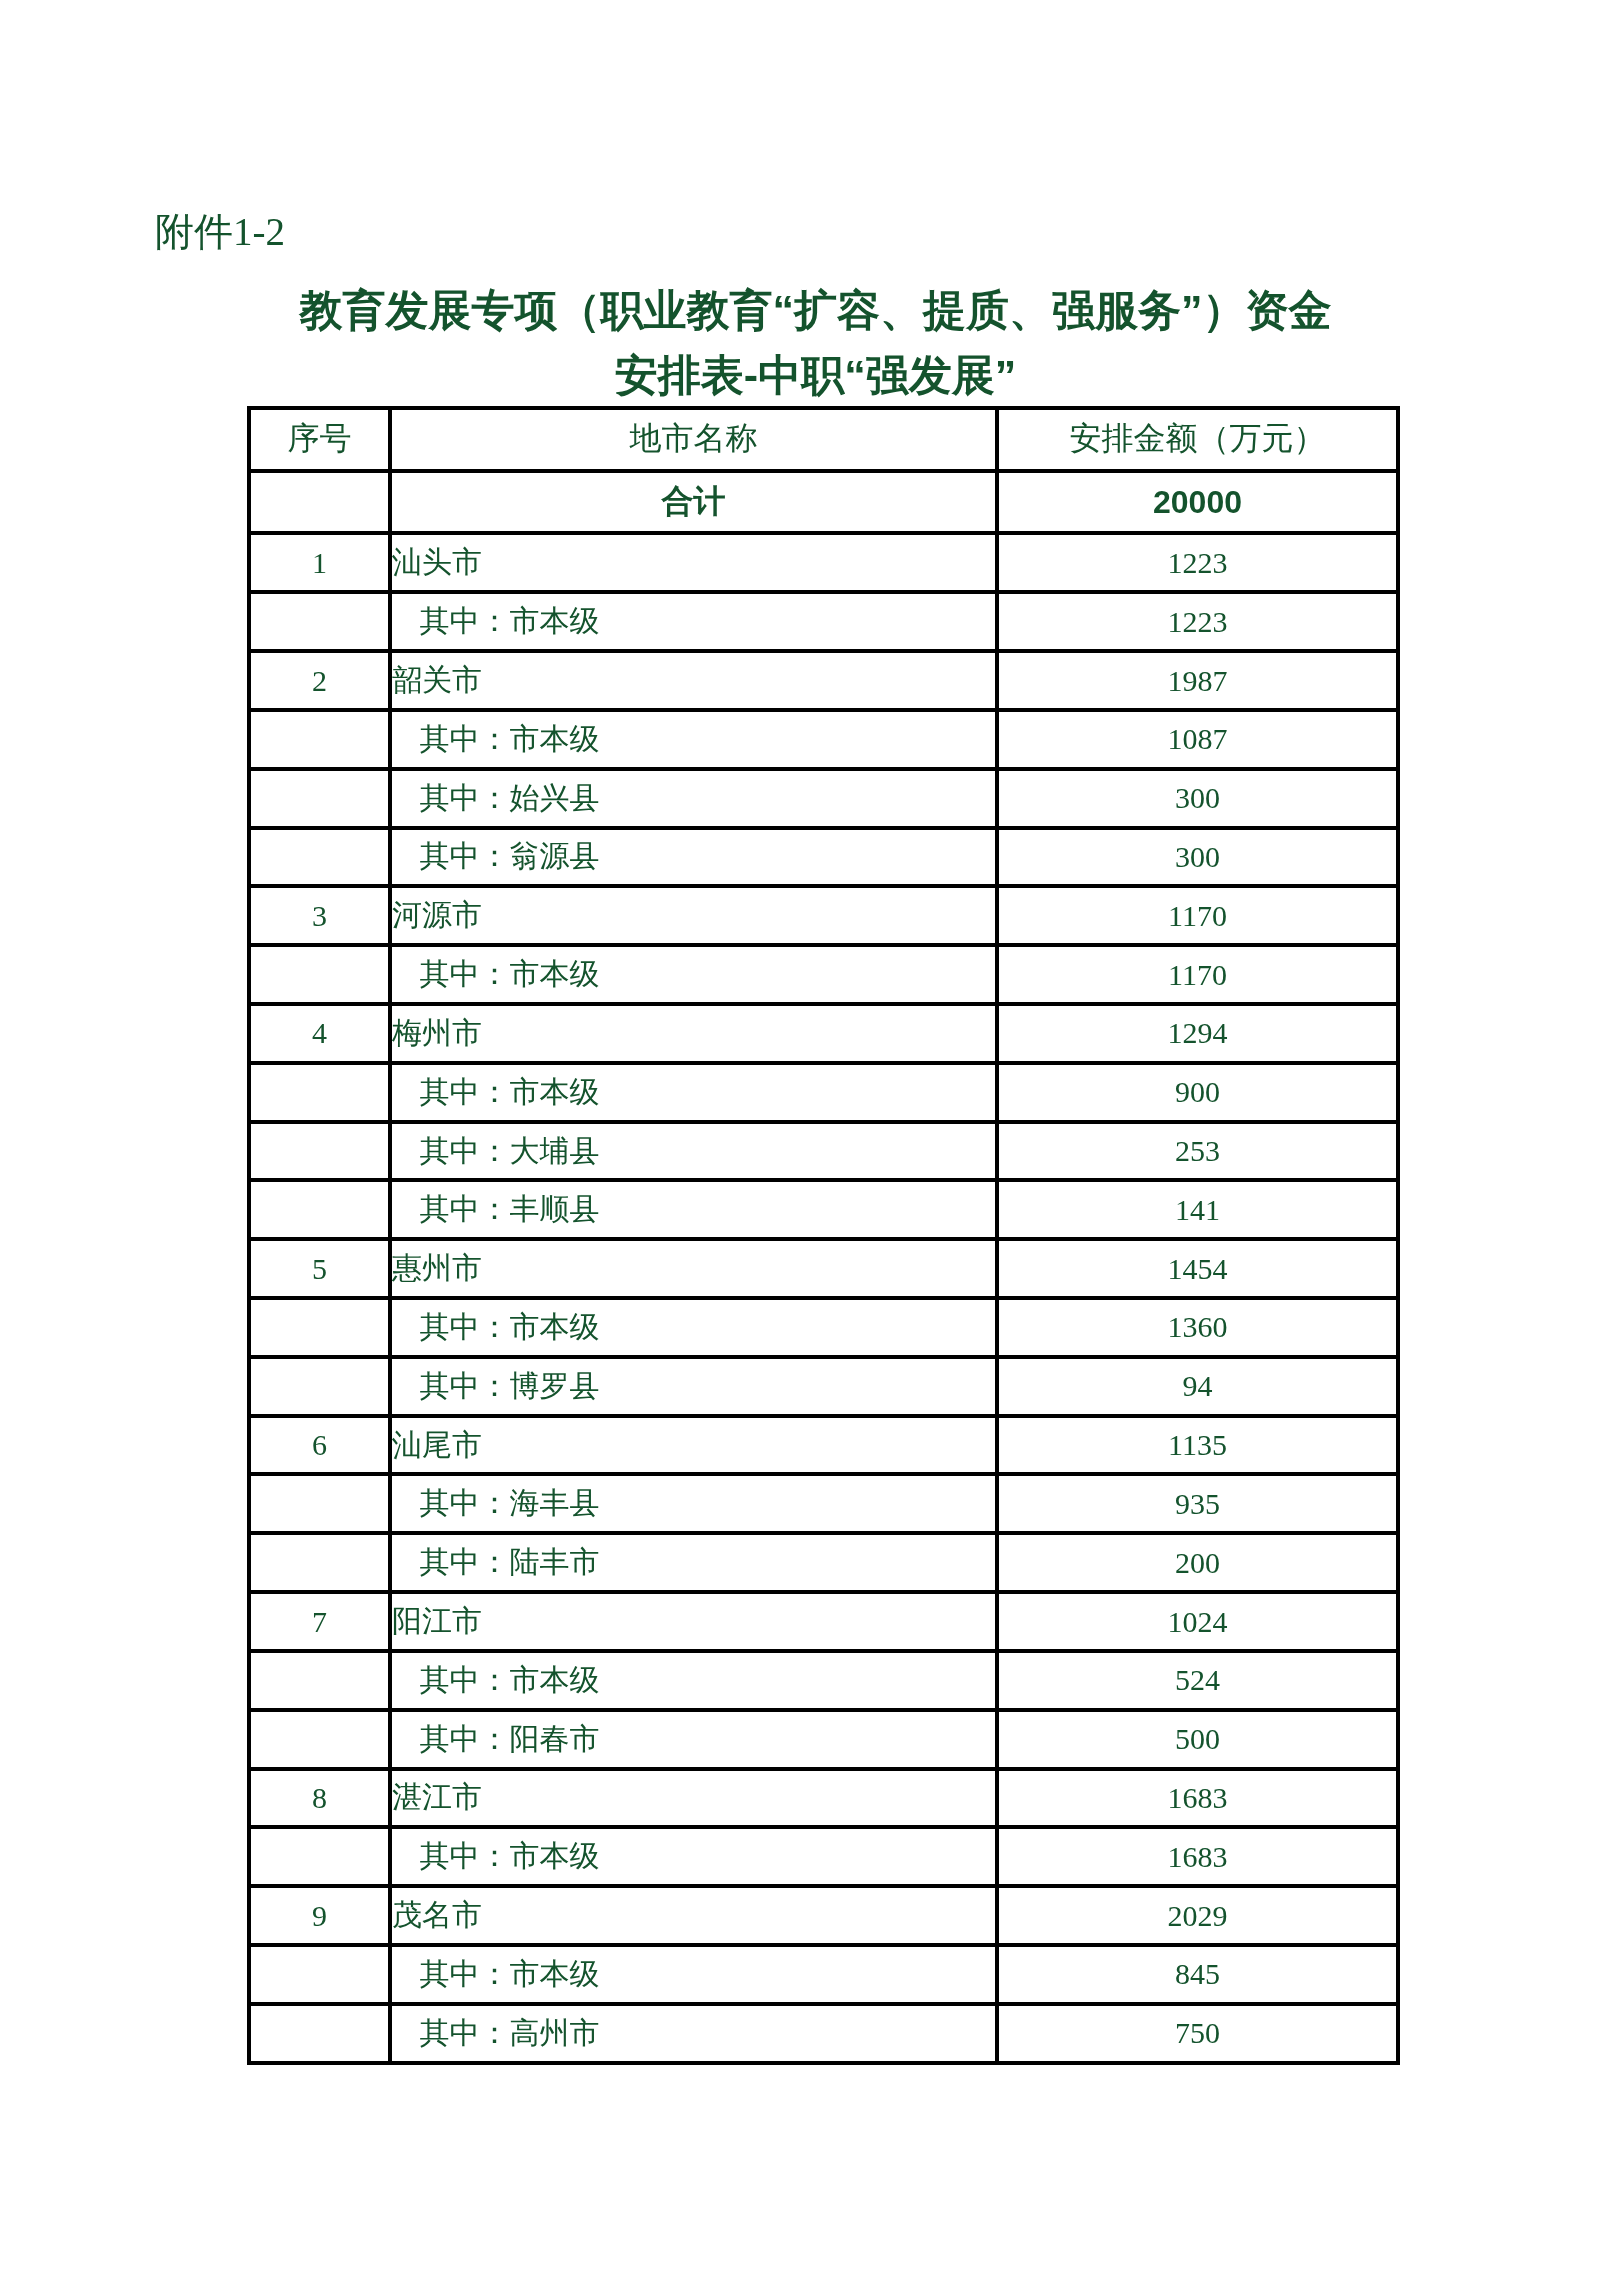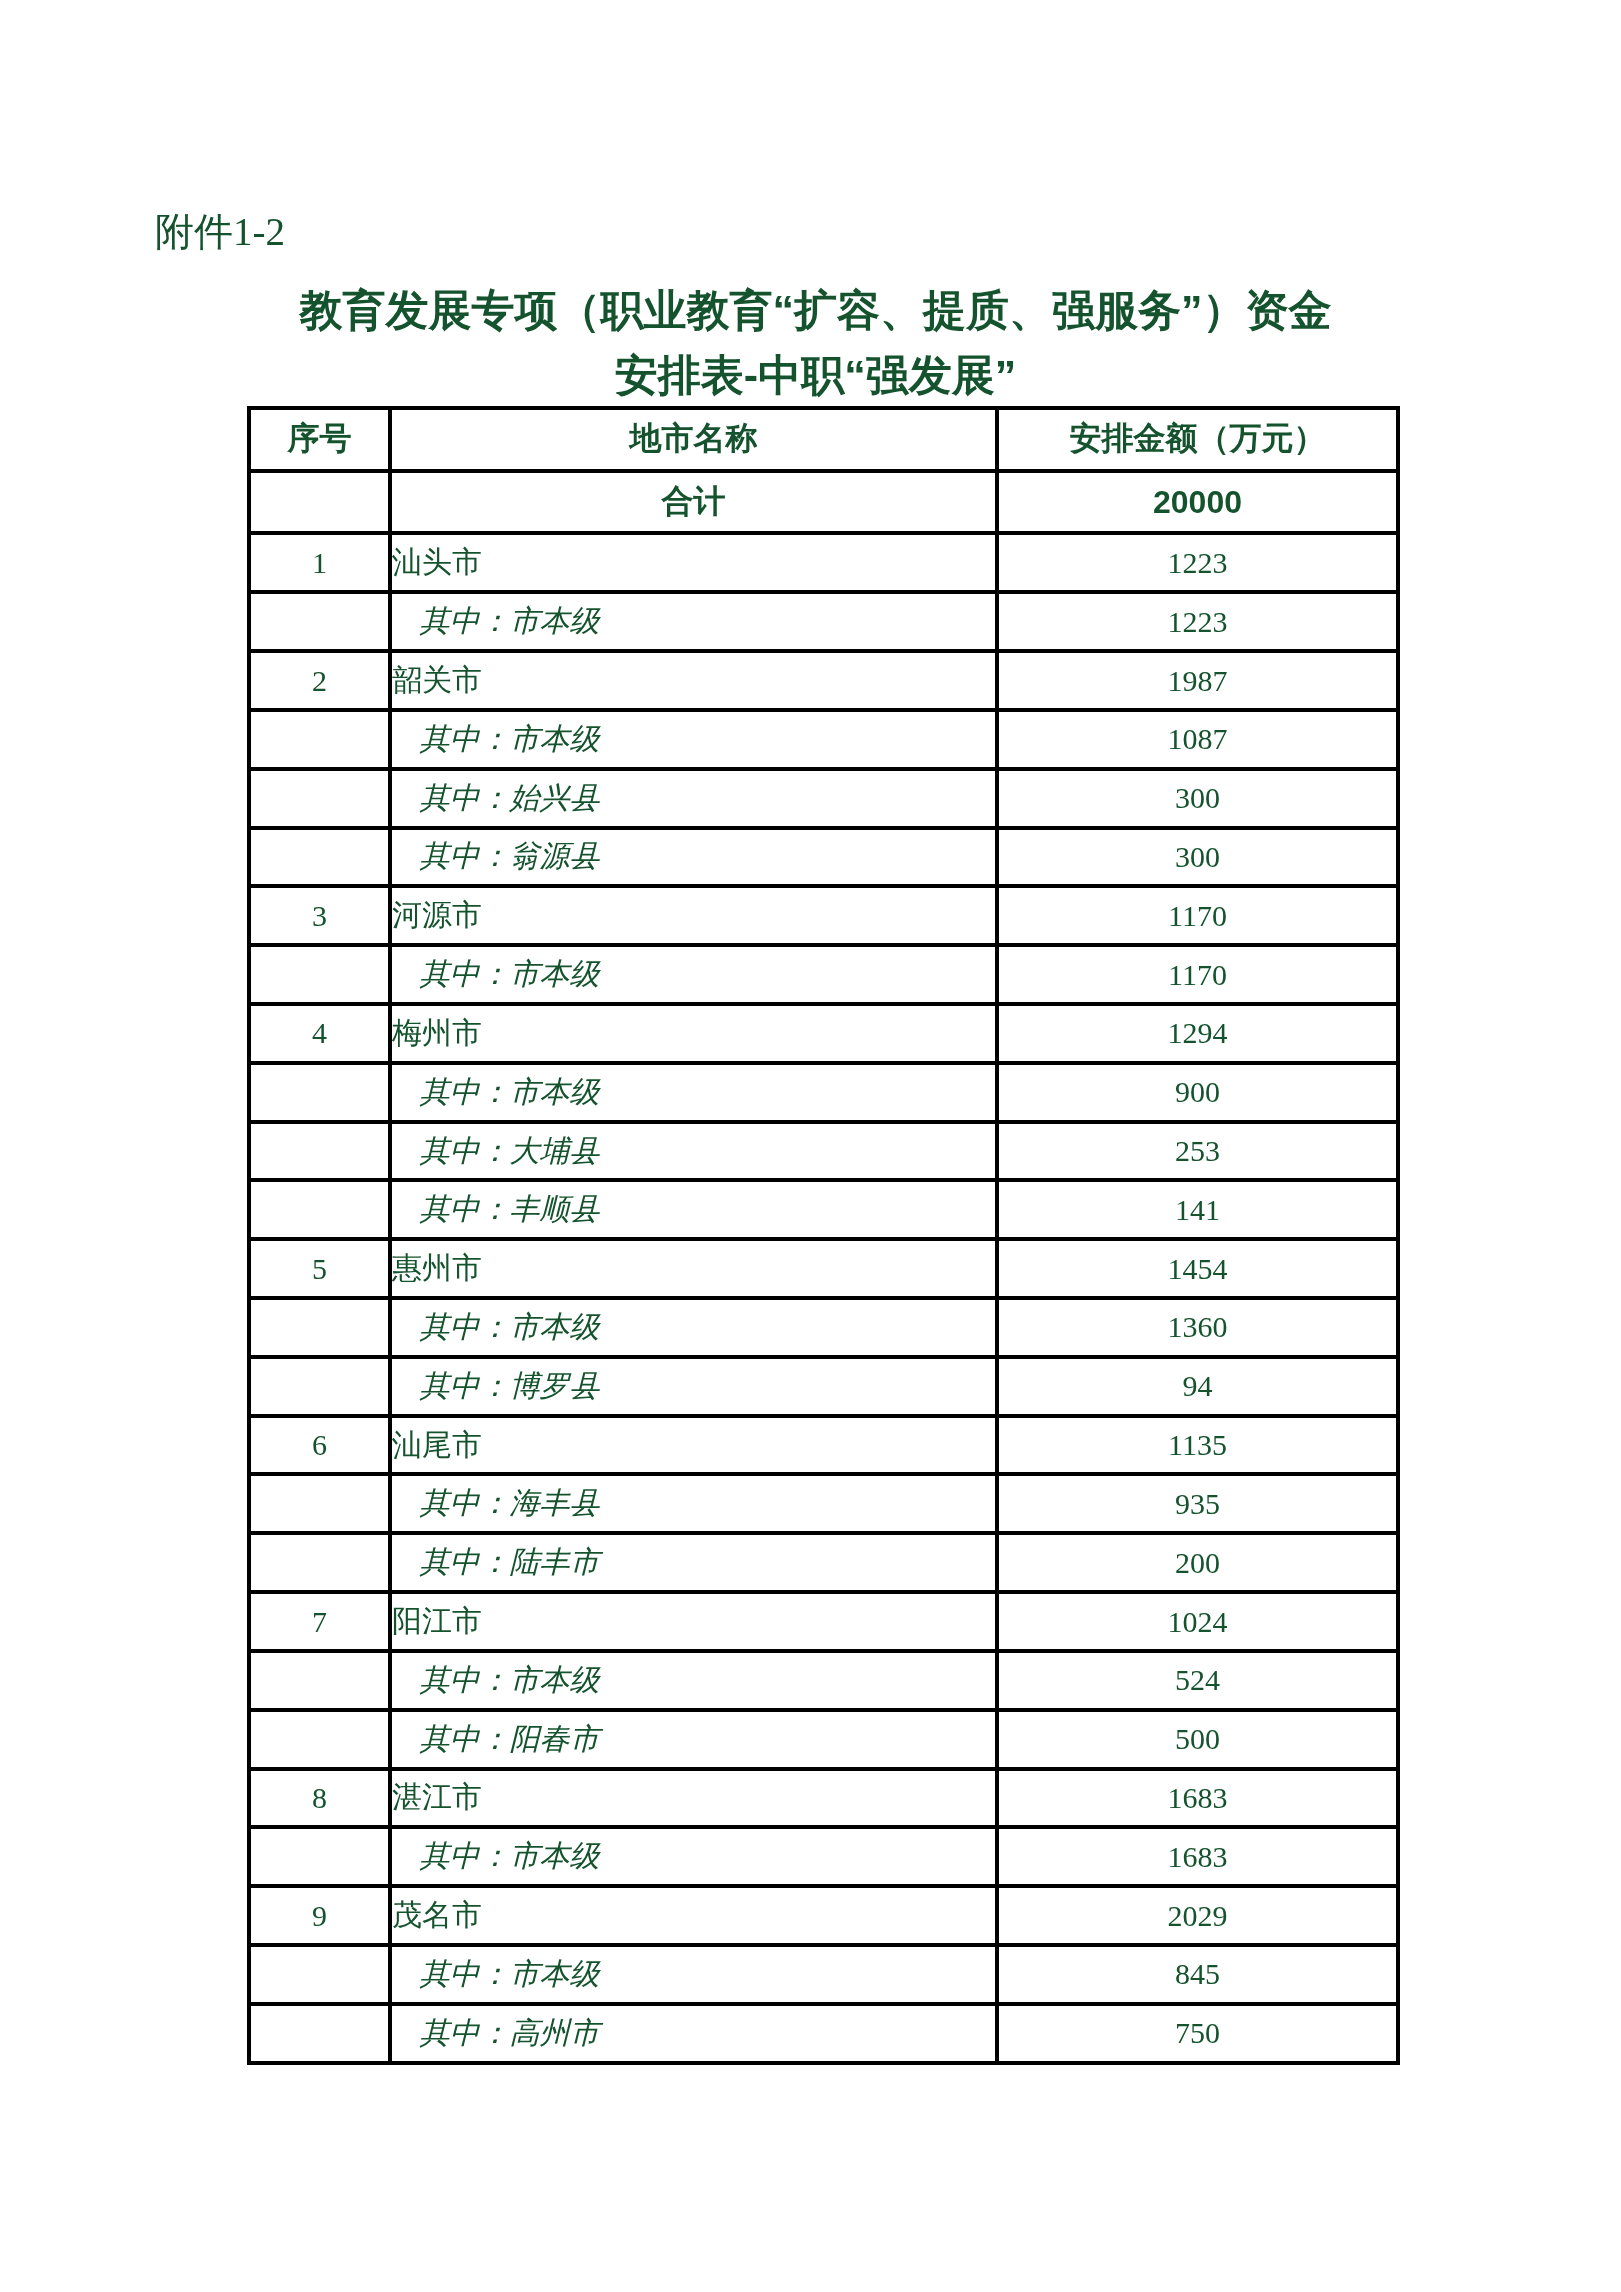"序号" tr.hdr td { font-weight: bold -> normal }
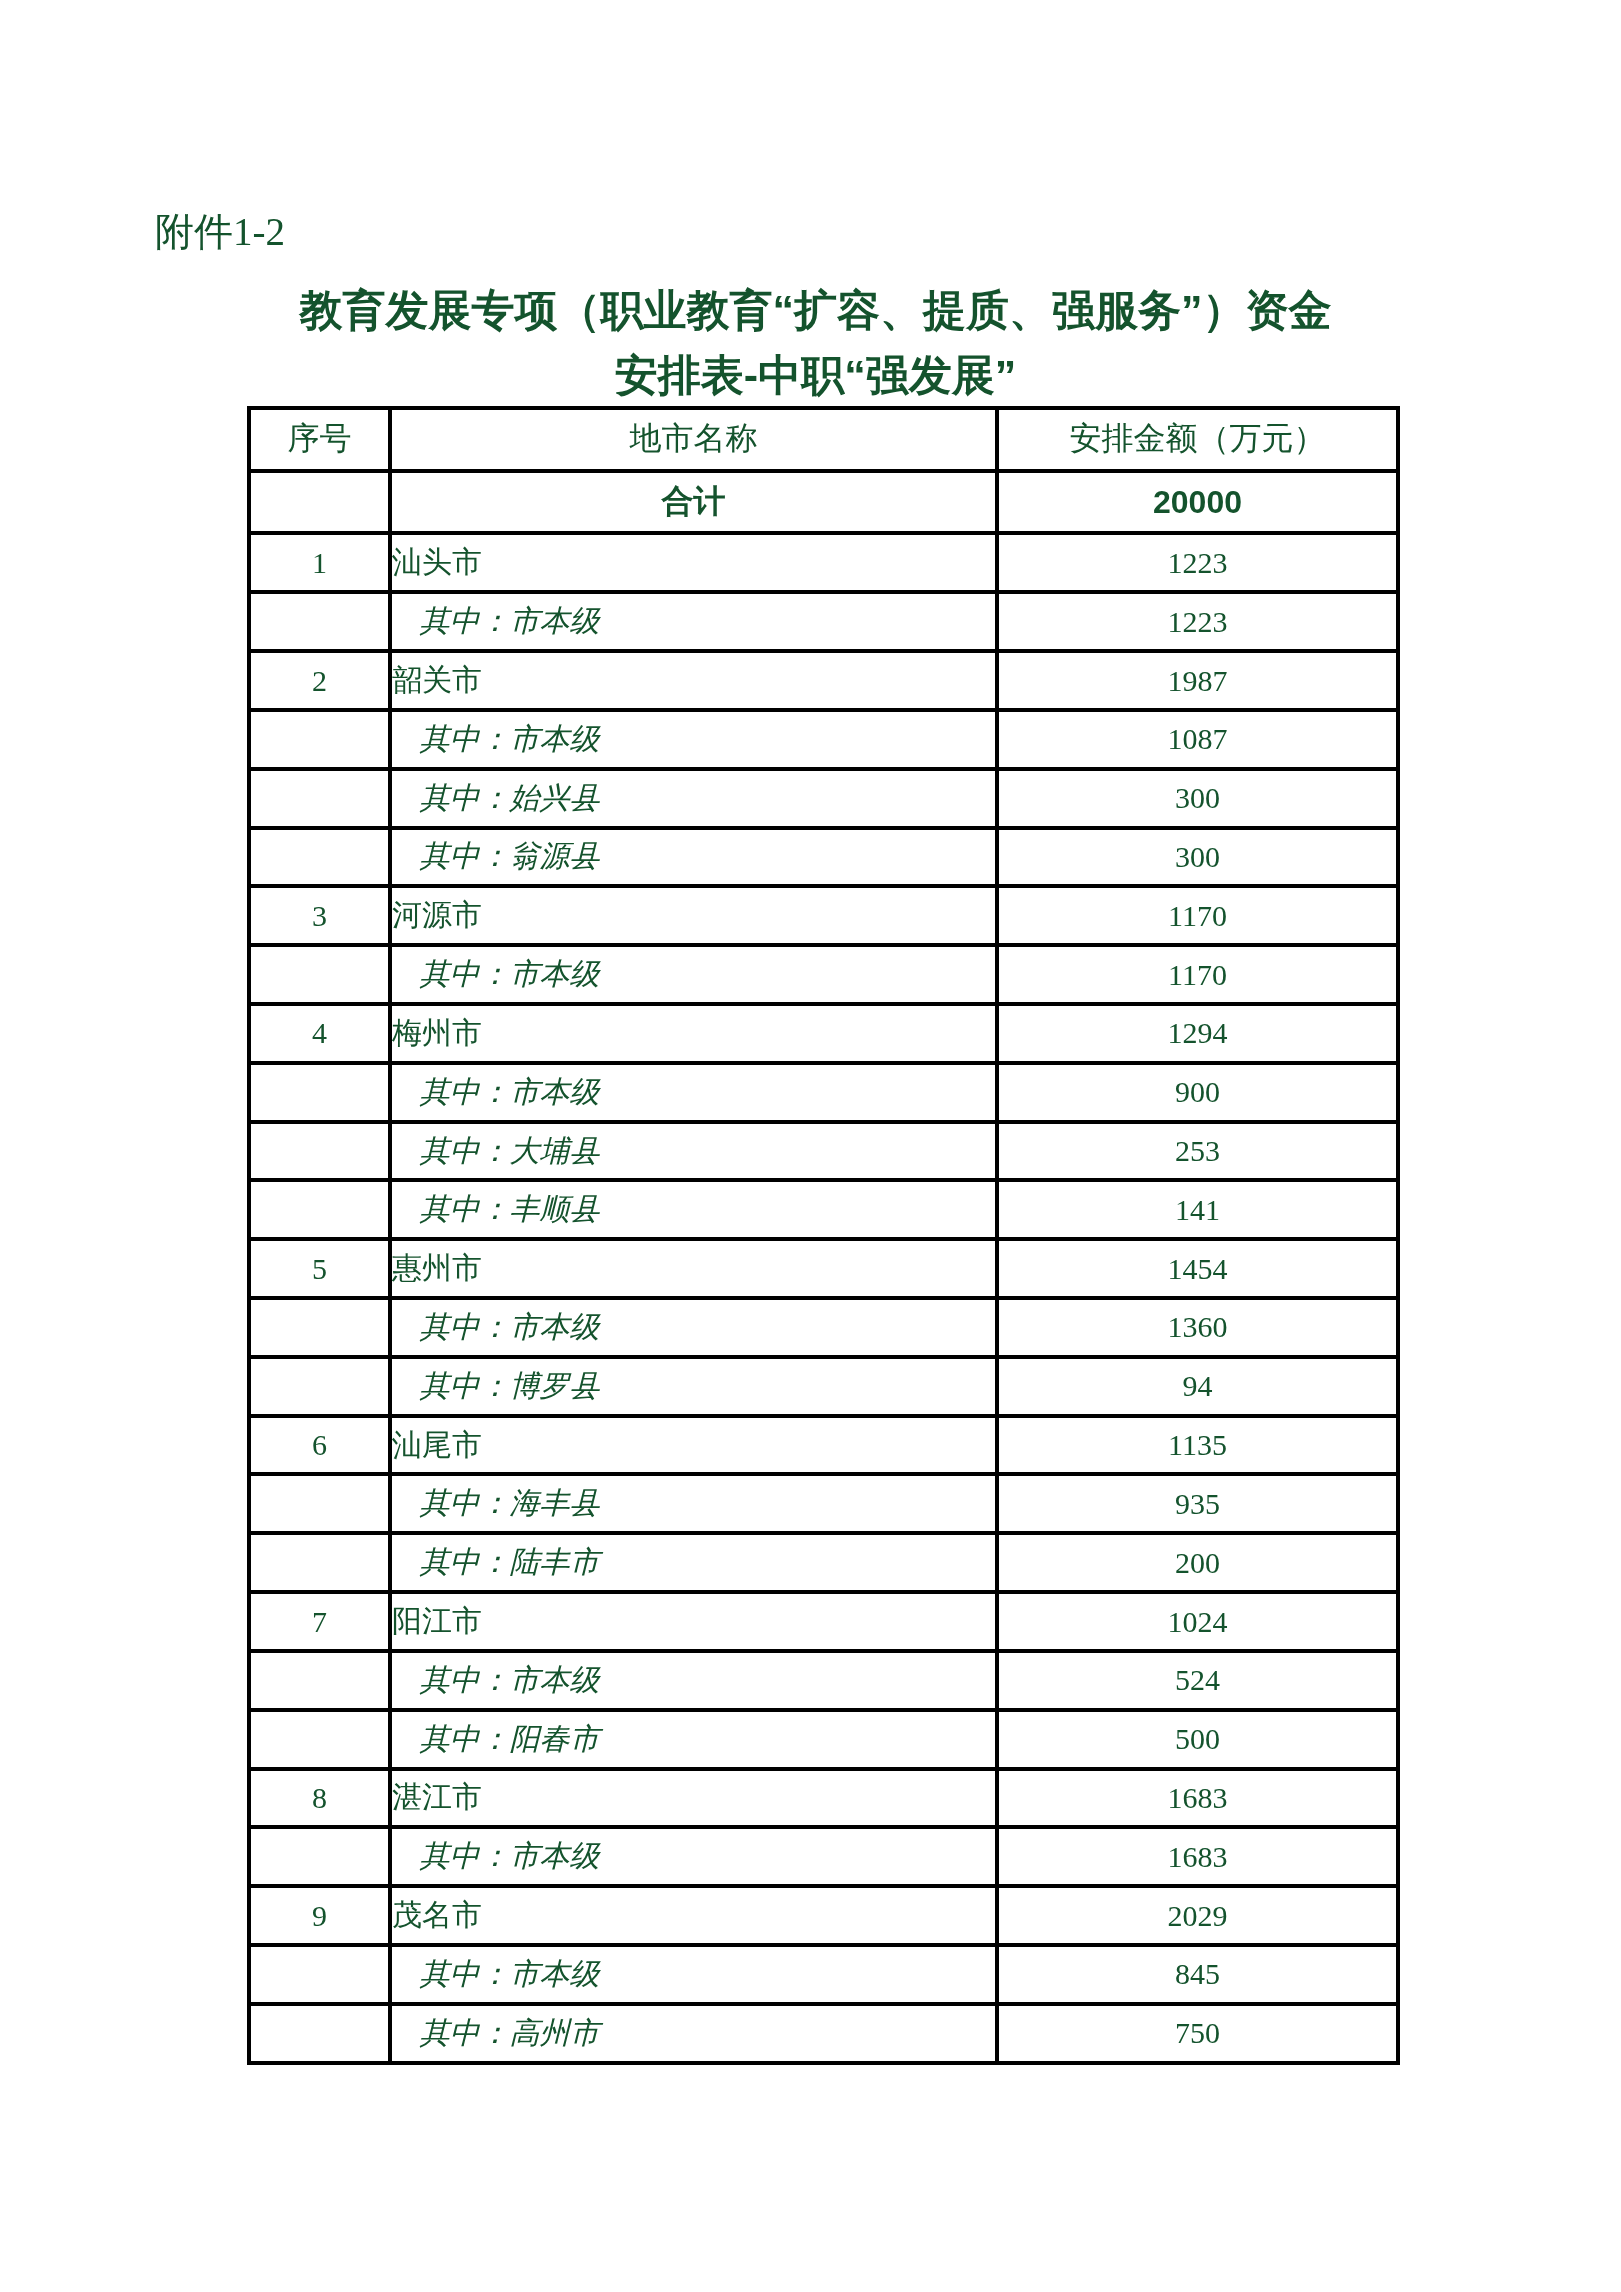"其中：市本级" tr.sub .c-name { font-style: italic -> none }
